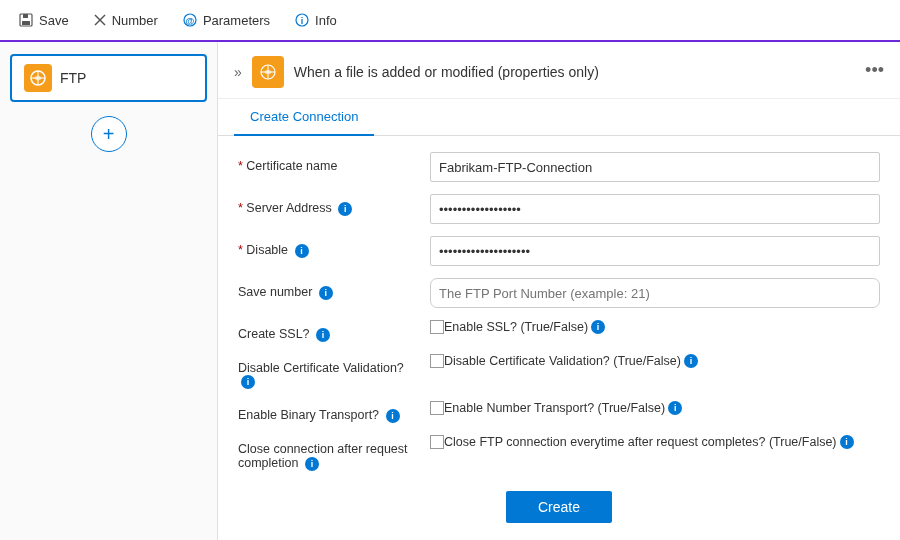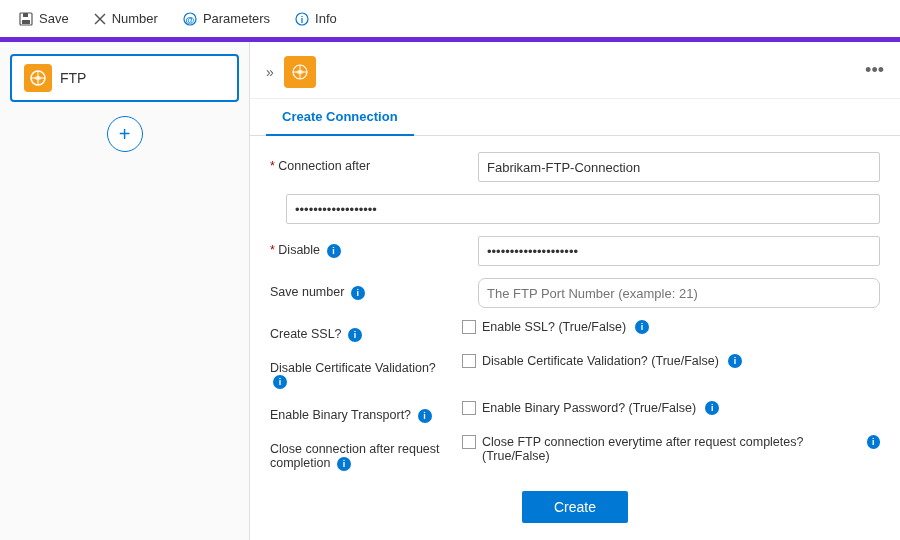"Save" .toolbar { border-bottom: 5px solid #6d28d9 -> 2px solid #6d28d9 }
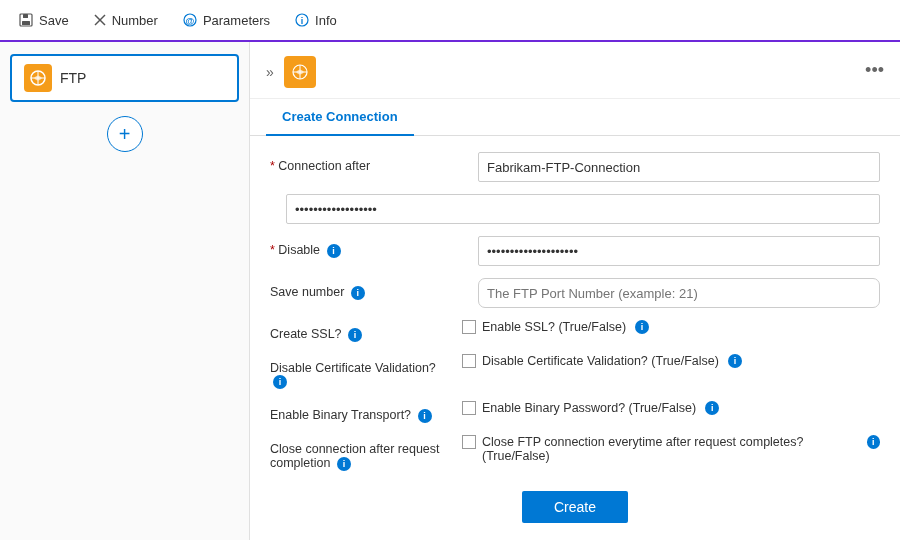"FTP" .sidebar { width: 250px -> 218px }
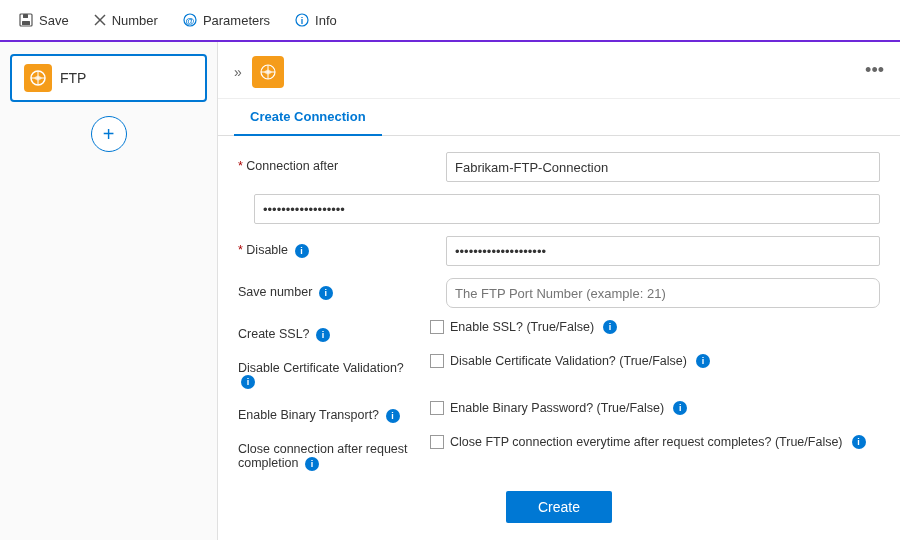"When a file is added" span.trigger-title { html: none -> <span>When a file is added or modified (properties only)</span> }
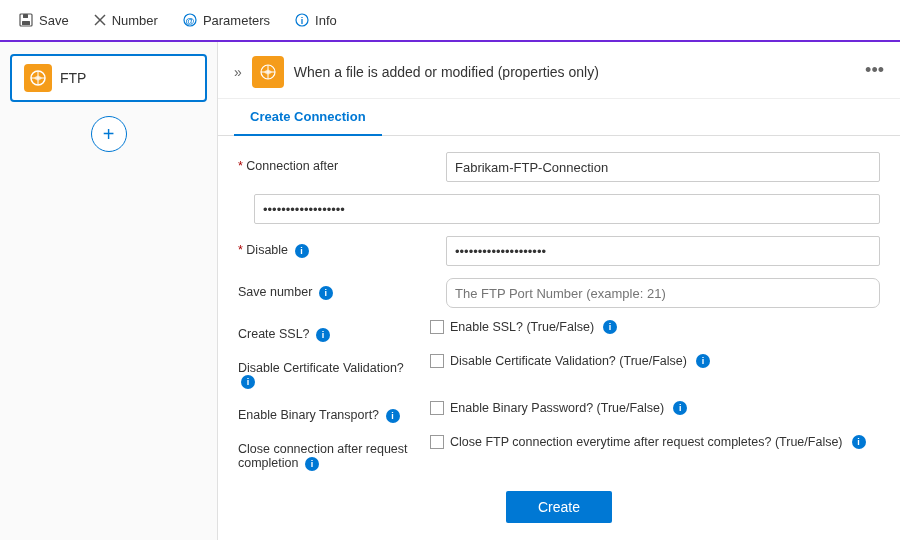"Create Connection" .tab.active { font-weight: 700 -> 400 }
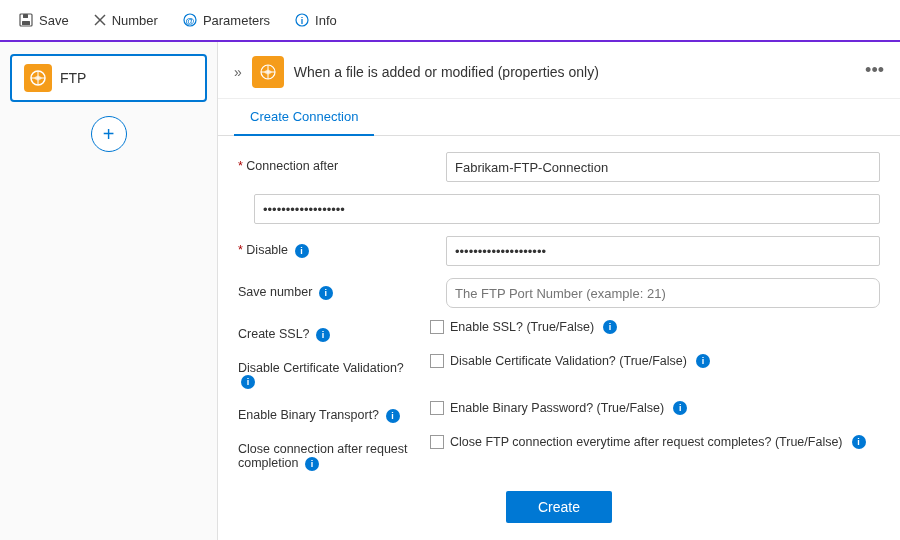"Connection after" span { text: Connection after -> Certificate name }
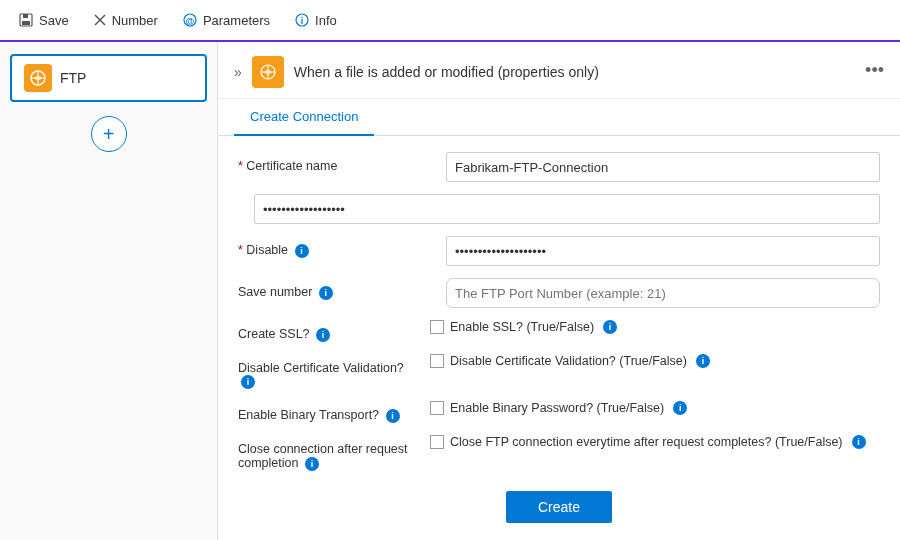"Fabrikam-FTP-Connection" .form-control { margin-left: 16px -> none }
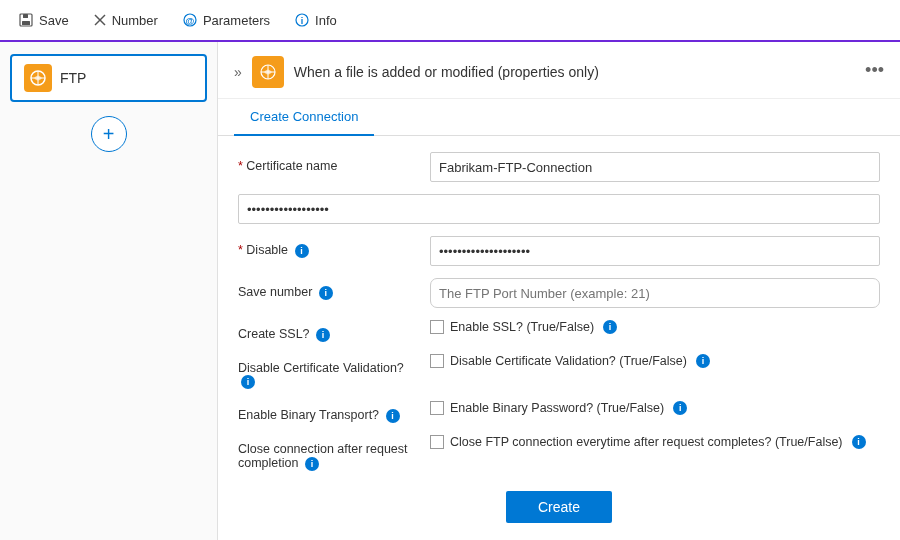"* Server Address i" div.form-label { html: none -> <div> <span>* </span><span>Server Address</span> <span>i</span> </div> }
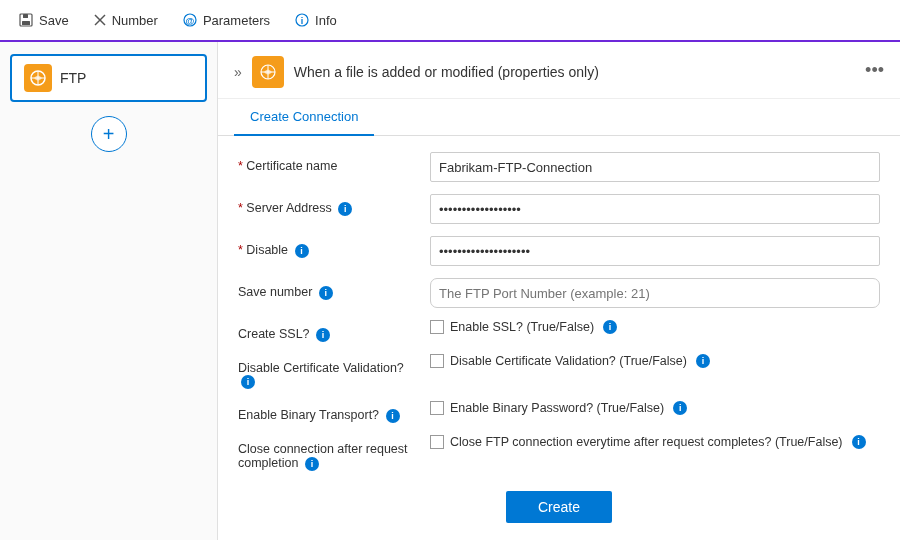"Enable SSL? (True/False)" .checkbox-area { gap: 6px -> none }
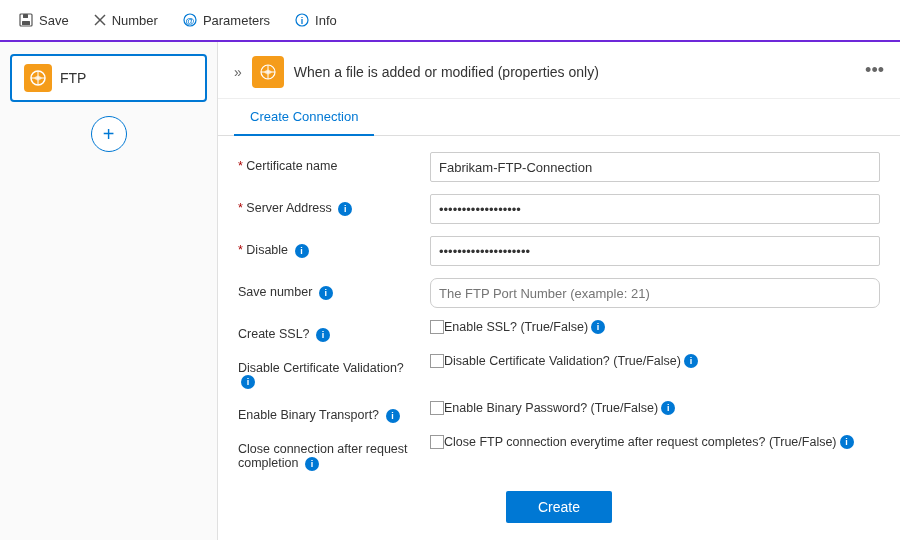"Enable Binary Password? (True/False)" span.cb-text { text: Binary Password -> Number Transport }
